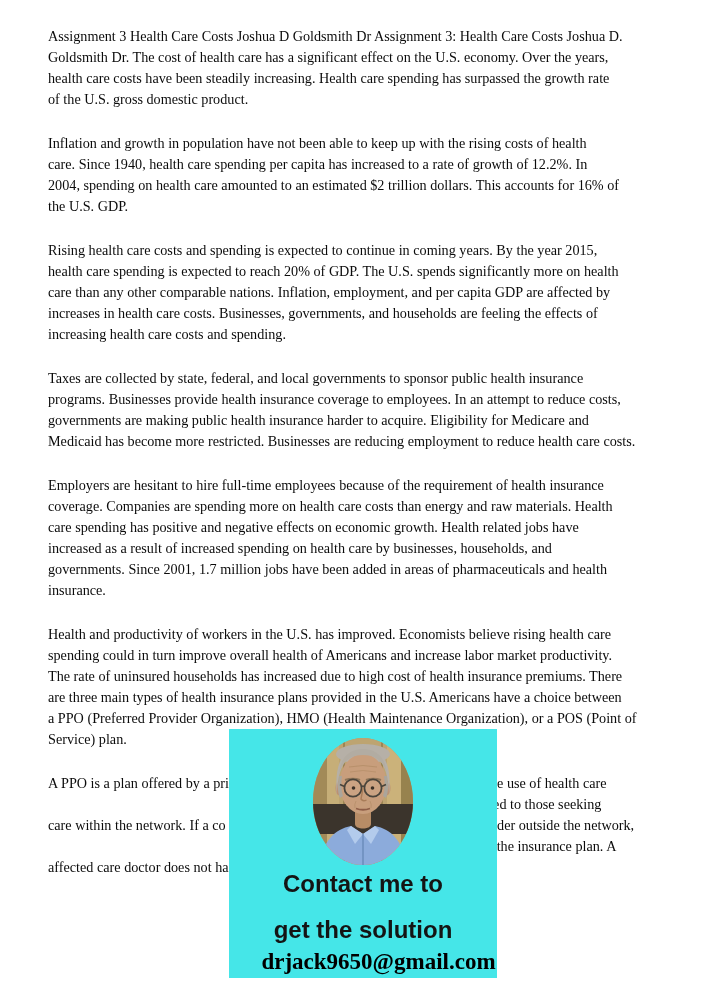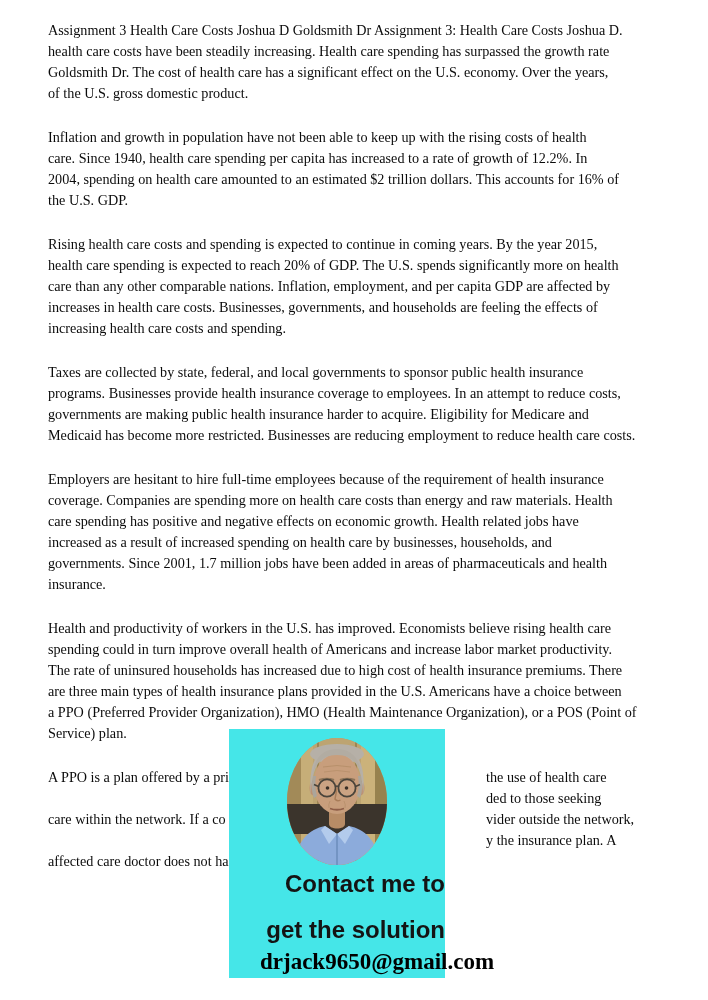"Assignment 3 Health Care Costs" .doc { top: 20px -> 26px }
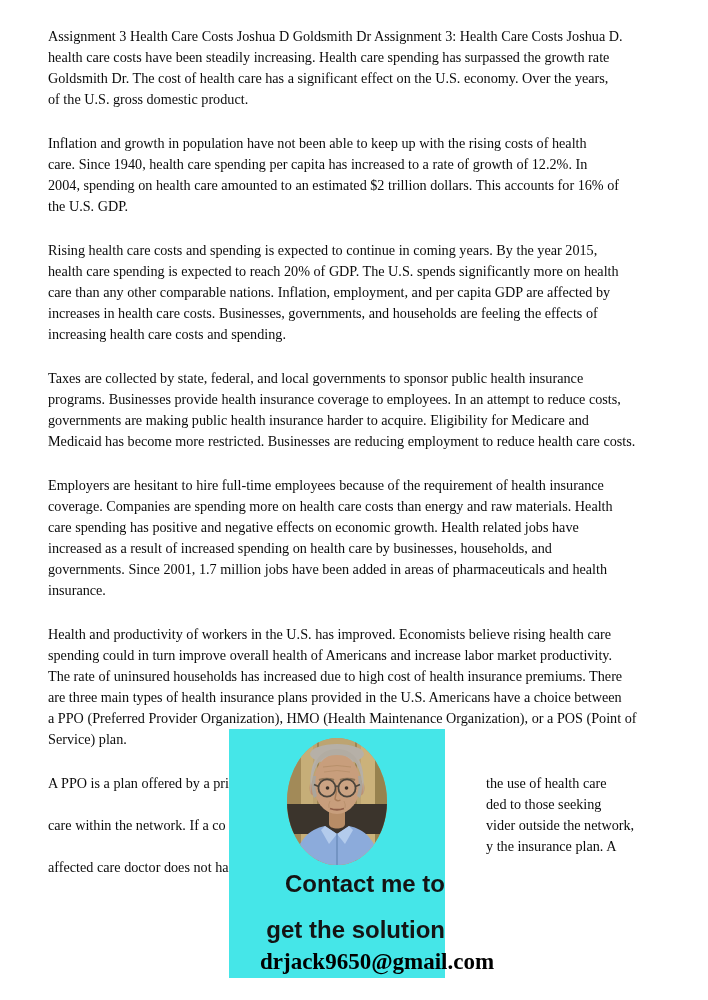"health care costs have been" div.line { order: before "Goldsmith Dr. The cost of" -> after "Goldsmith Dr. The cost of" }
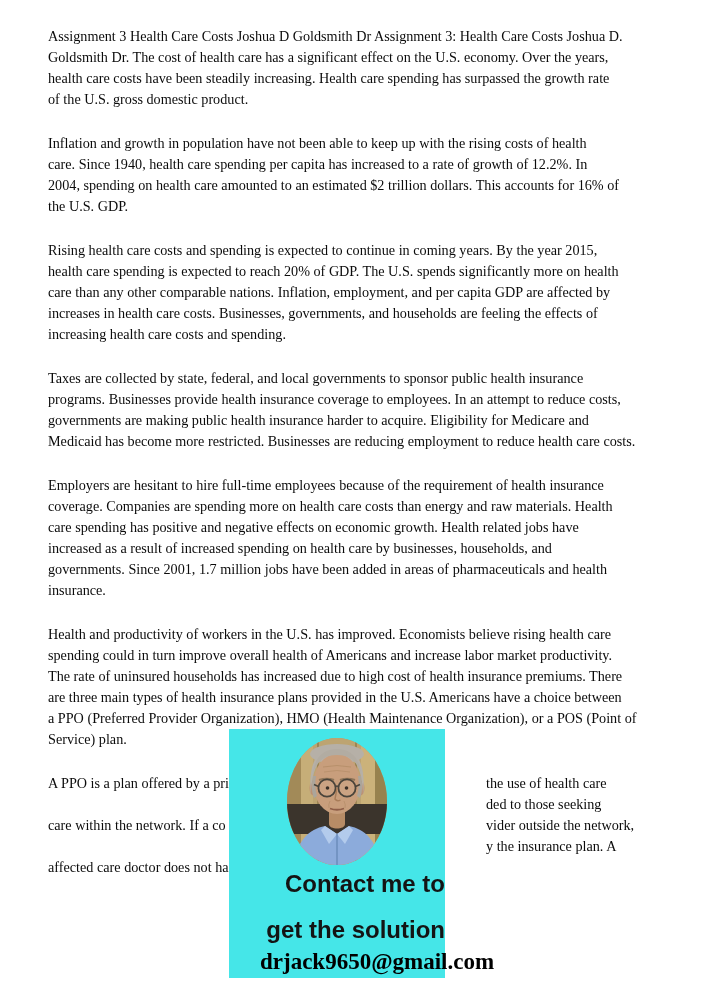"Contact me to" .promo-card { text-align: right -> center; width: 216px -> 268px }
